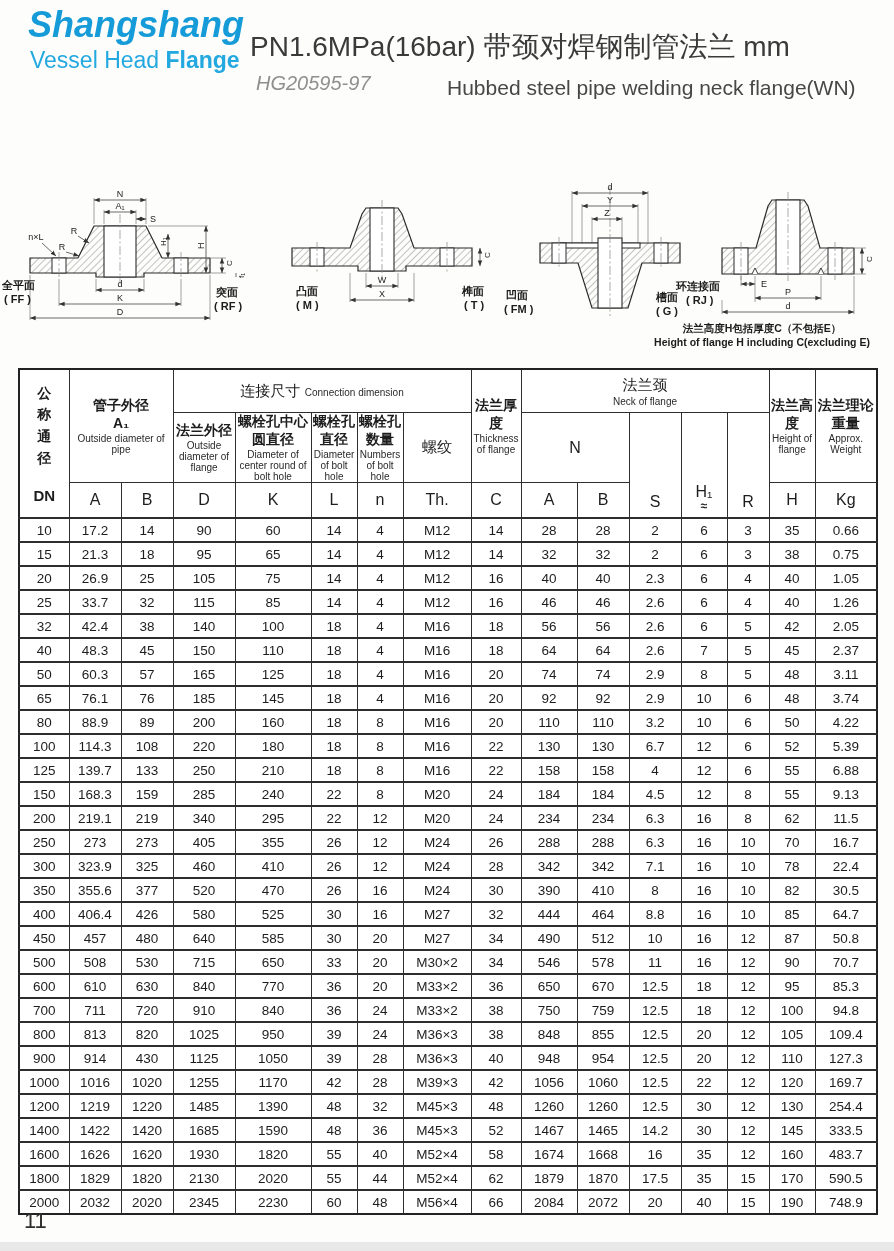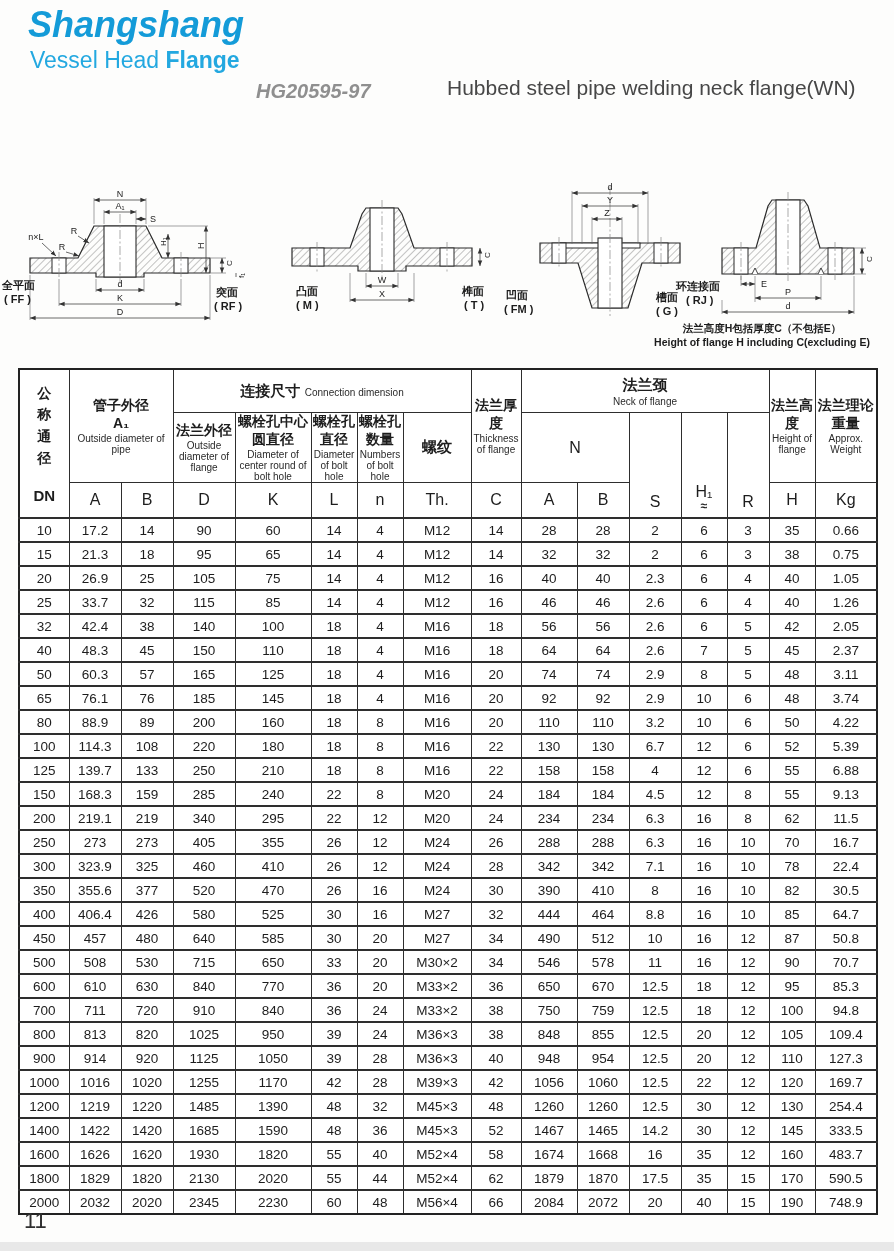"PN1.6MPa(16bar) 带颈对焊钢制管法兰 mm" div.doc-title { html: none -> <div>PN1.6MPa(16bar) 带颈对焊钢制管法兰 mm</div> }
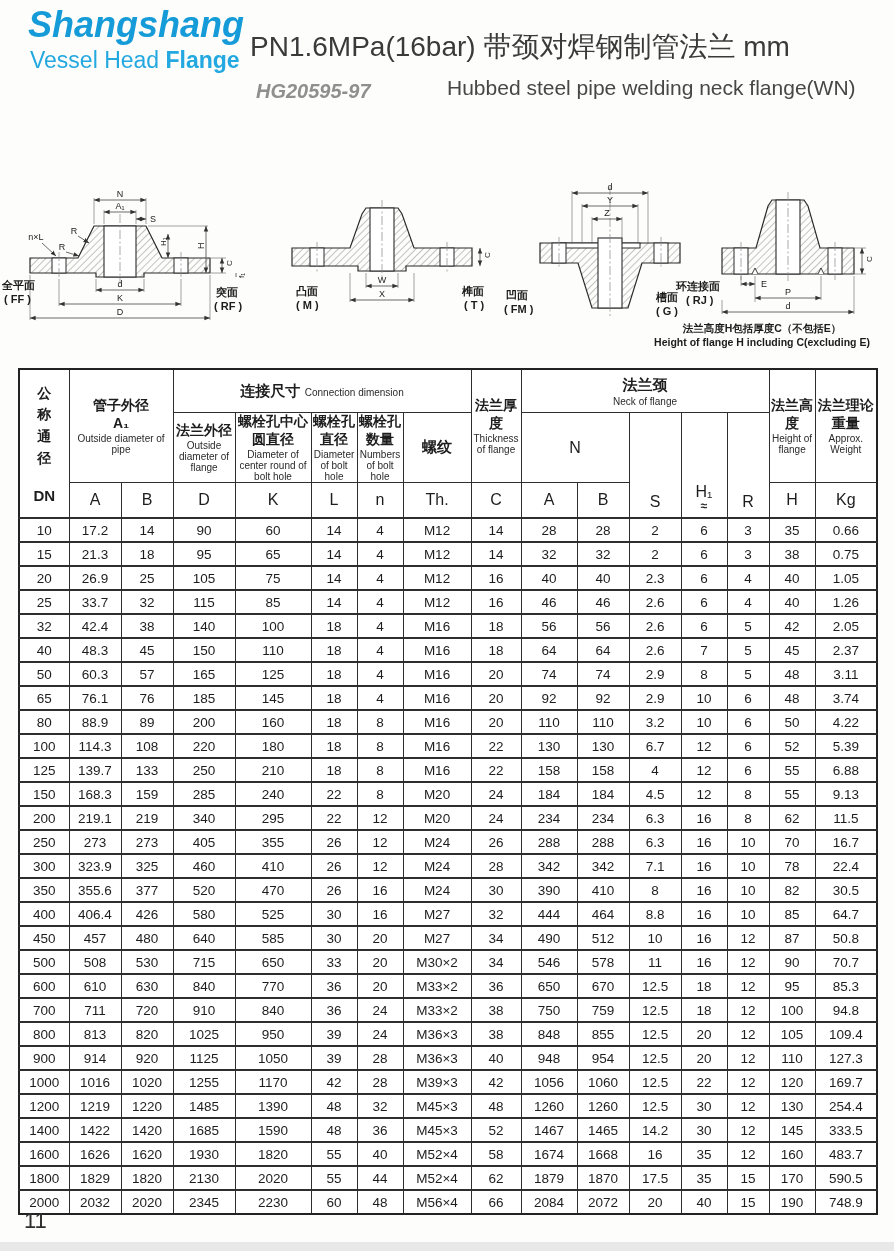"HG20595-97" .doc-standard { font-weight: bold -> normal; top: 80px -> 72px }
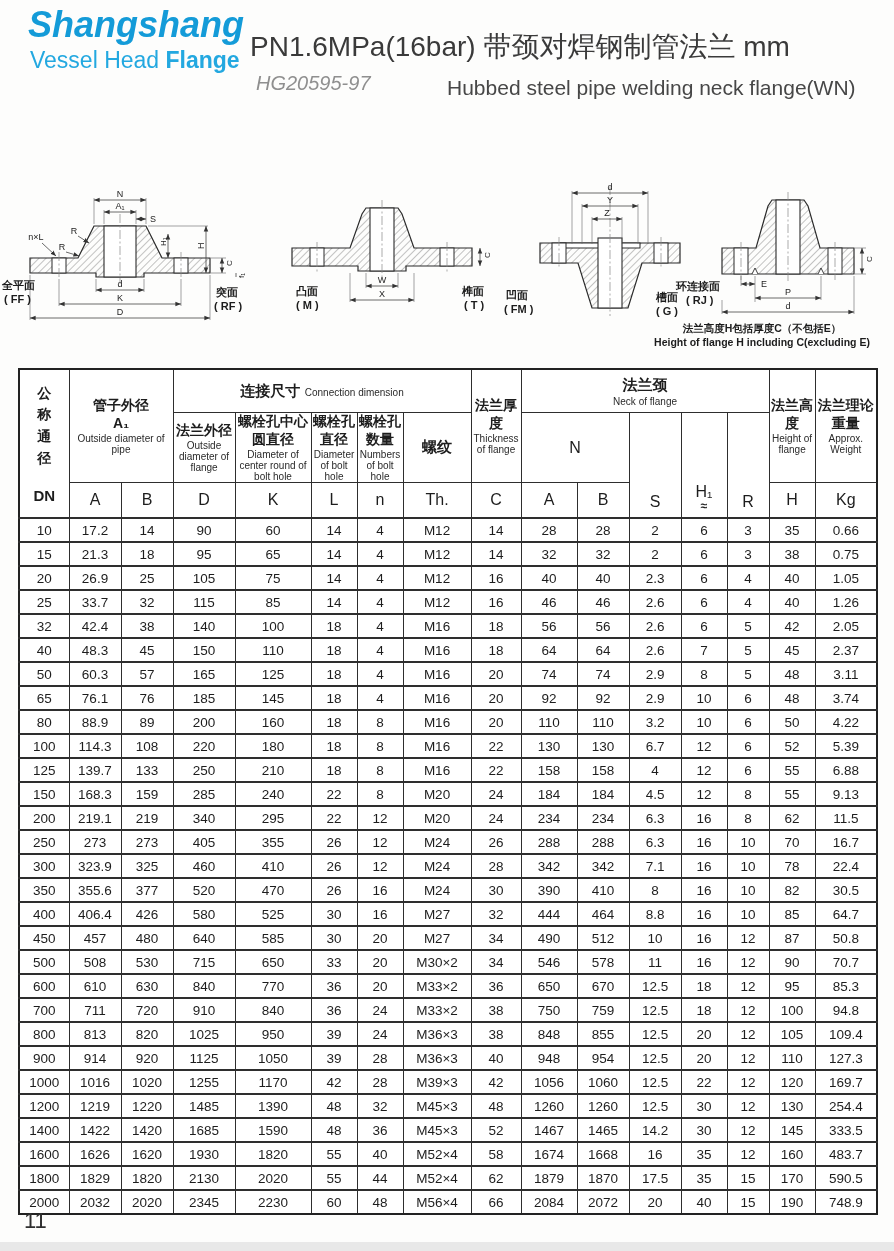"连接尺寸" .hd-cn-lg { font-weight: bold -> normal }
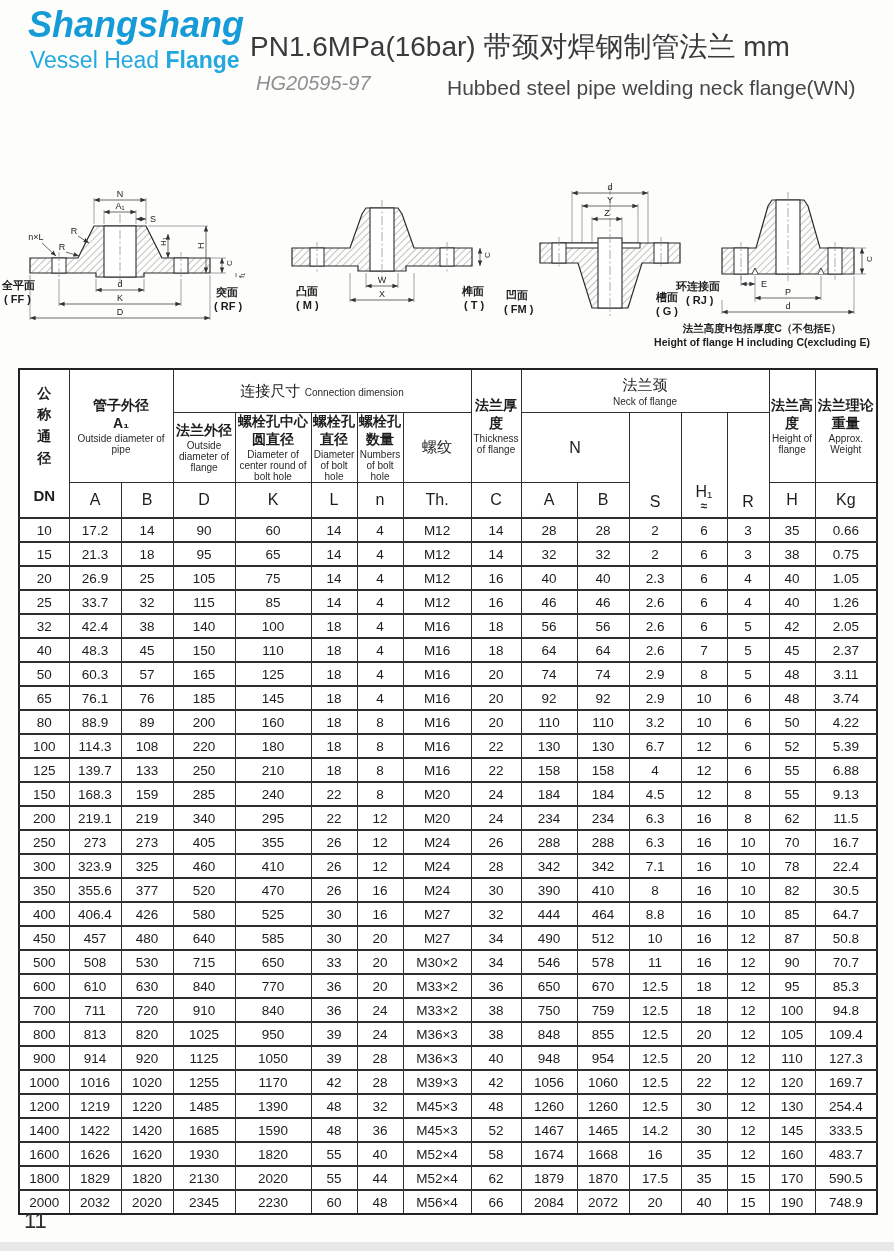"920" td { text: 920 -> 430 }
